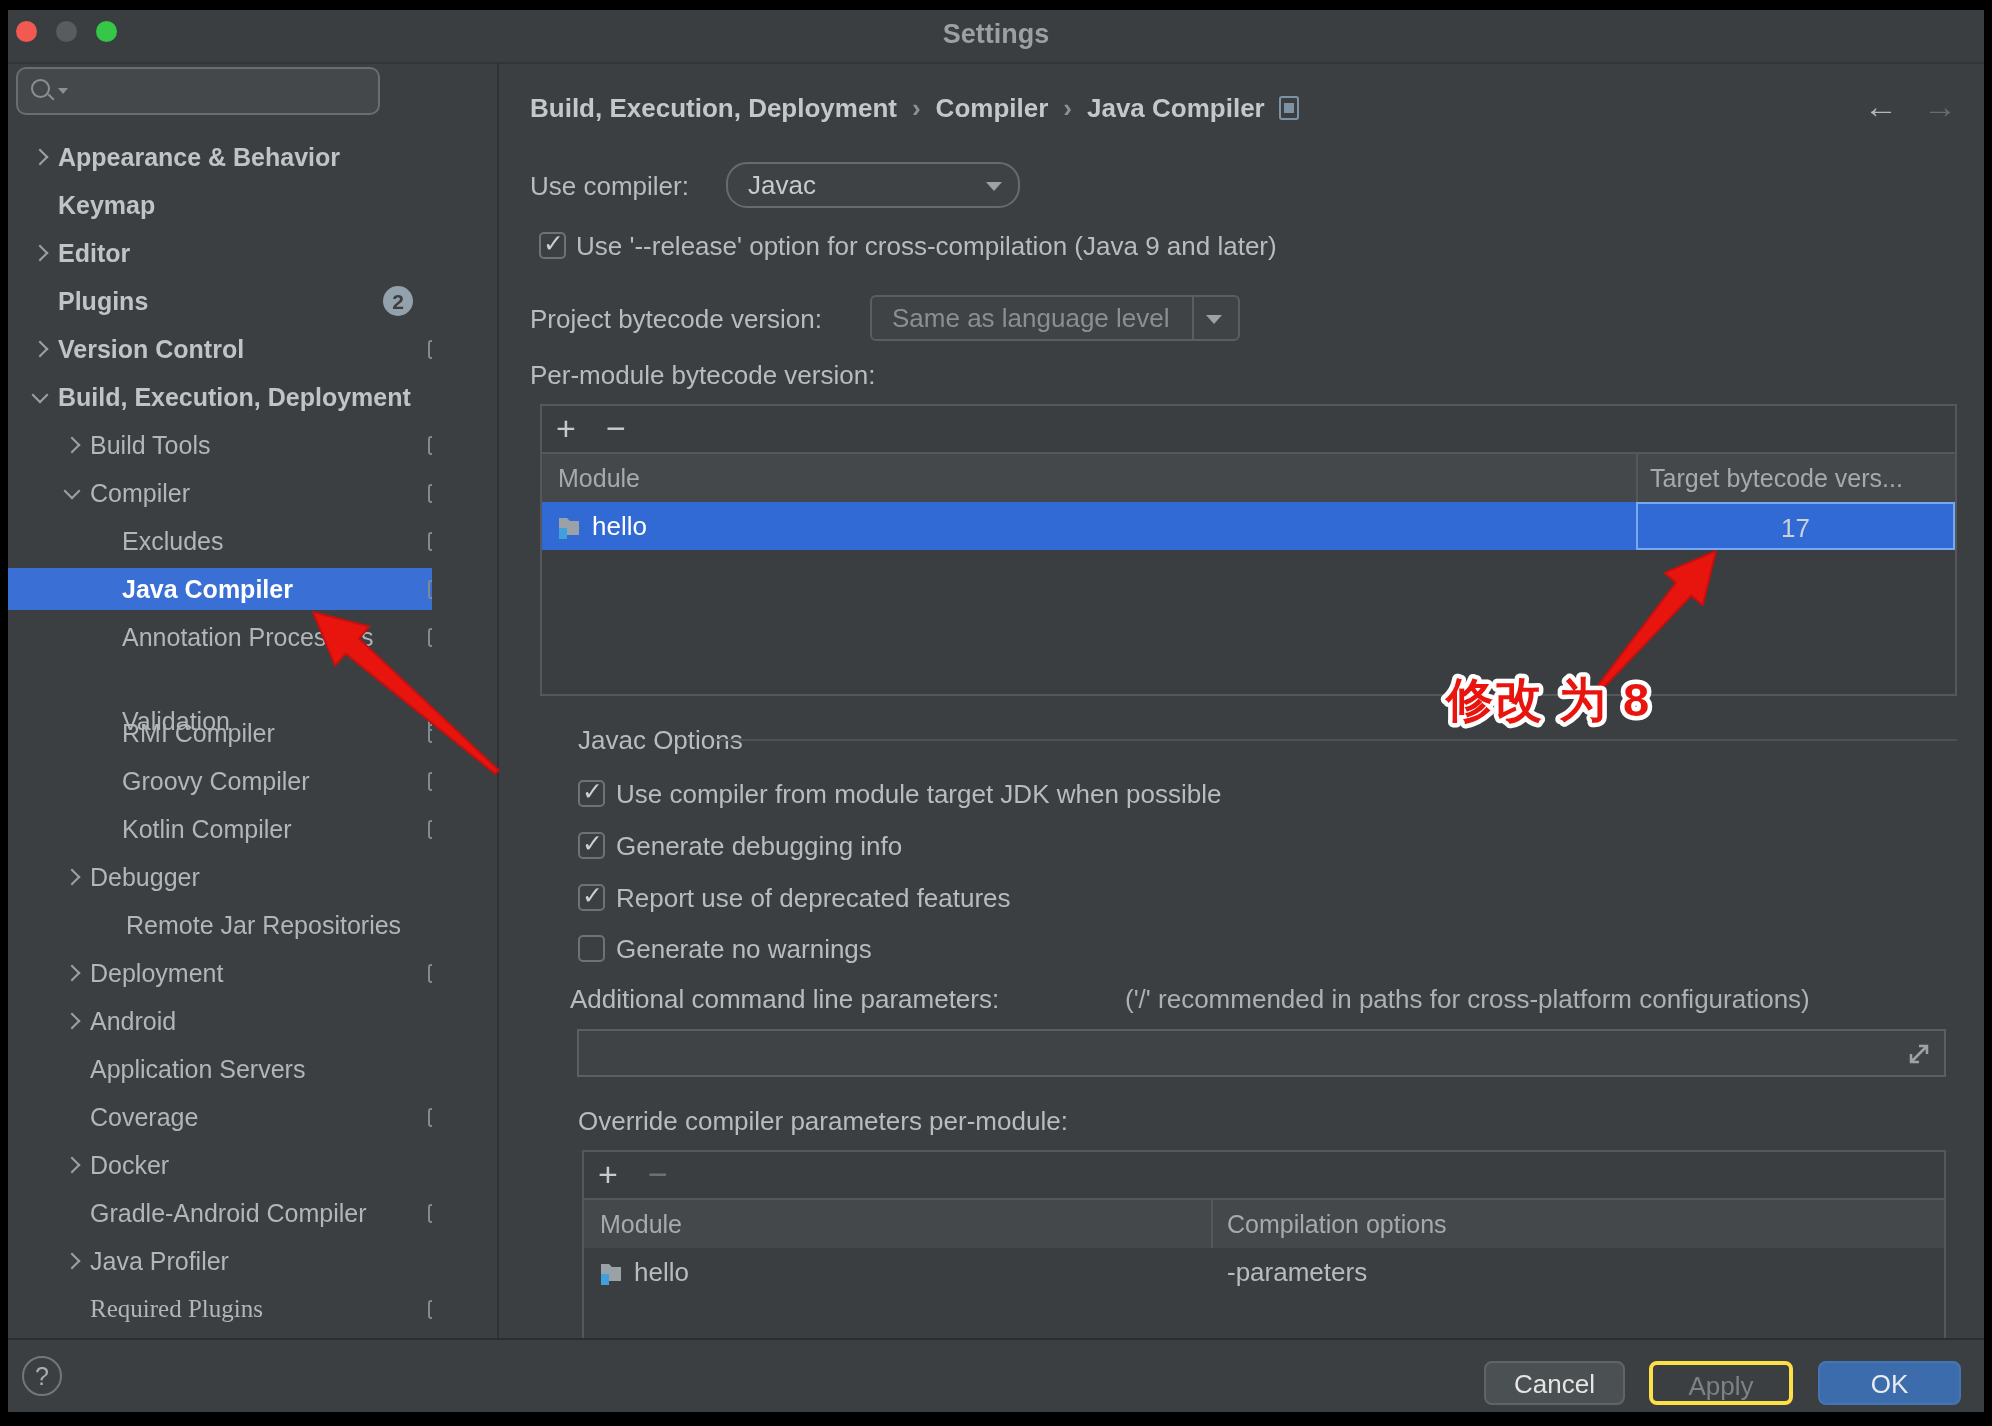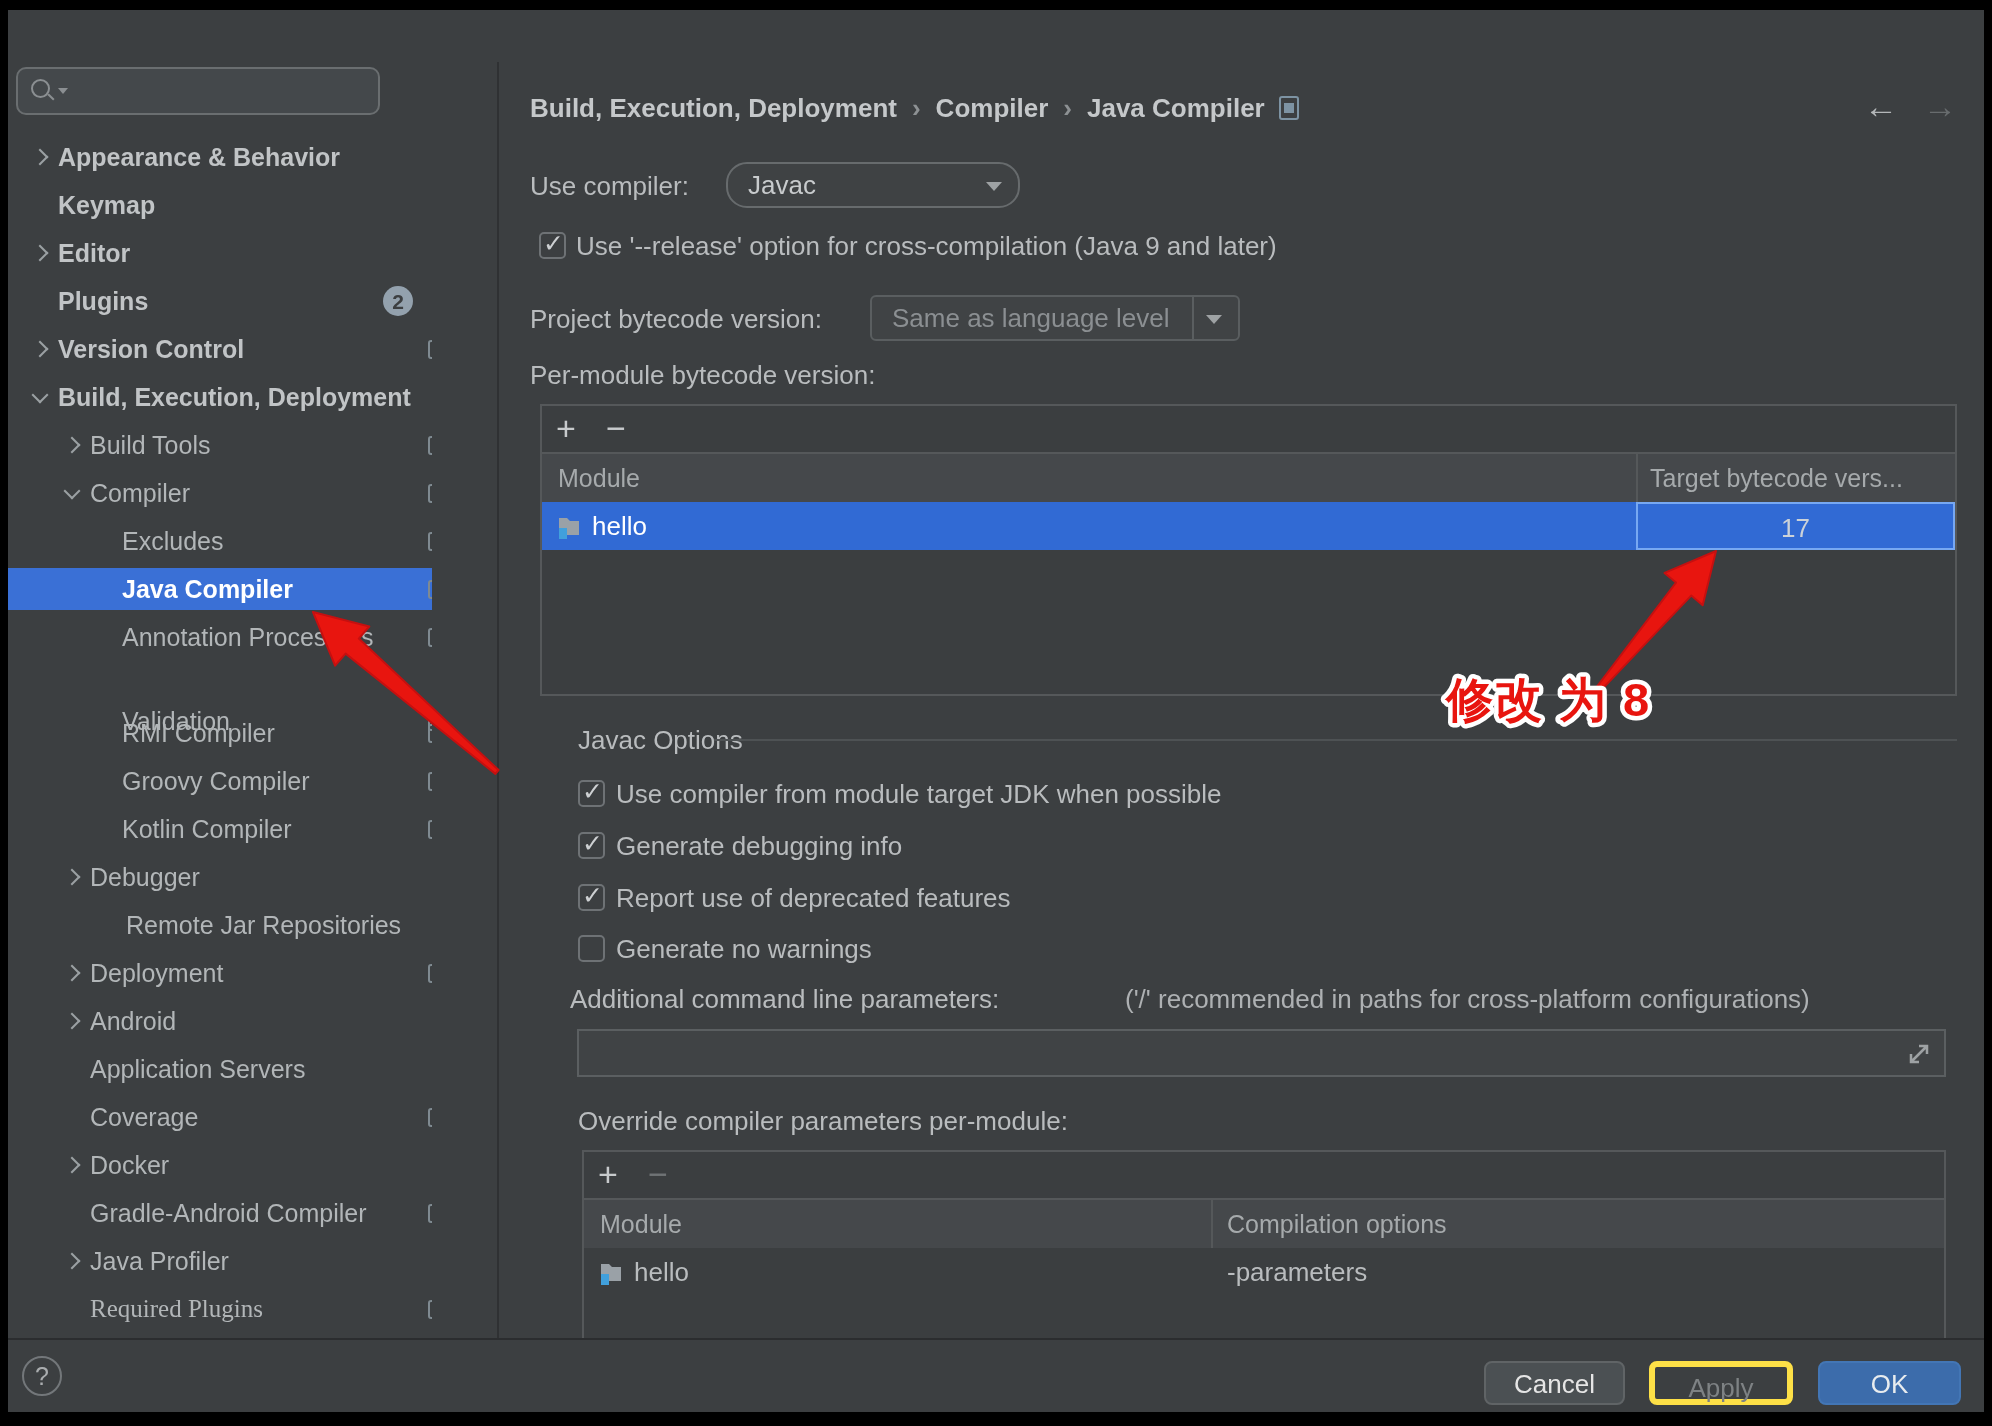"Settings" div.titlebar { html: none -> <div> <span></span> <span></span> <span></span> <div>Settings</div> </div> }
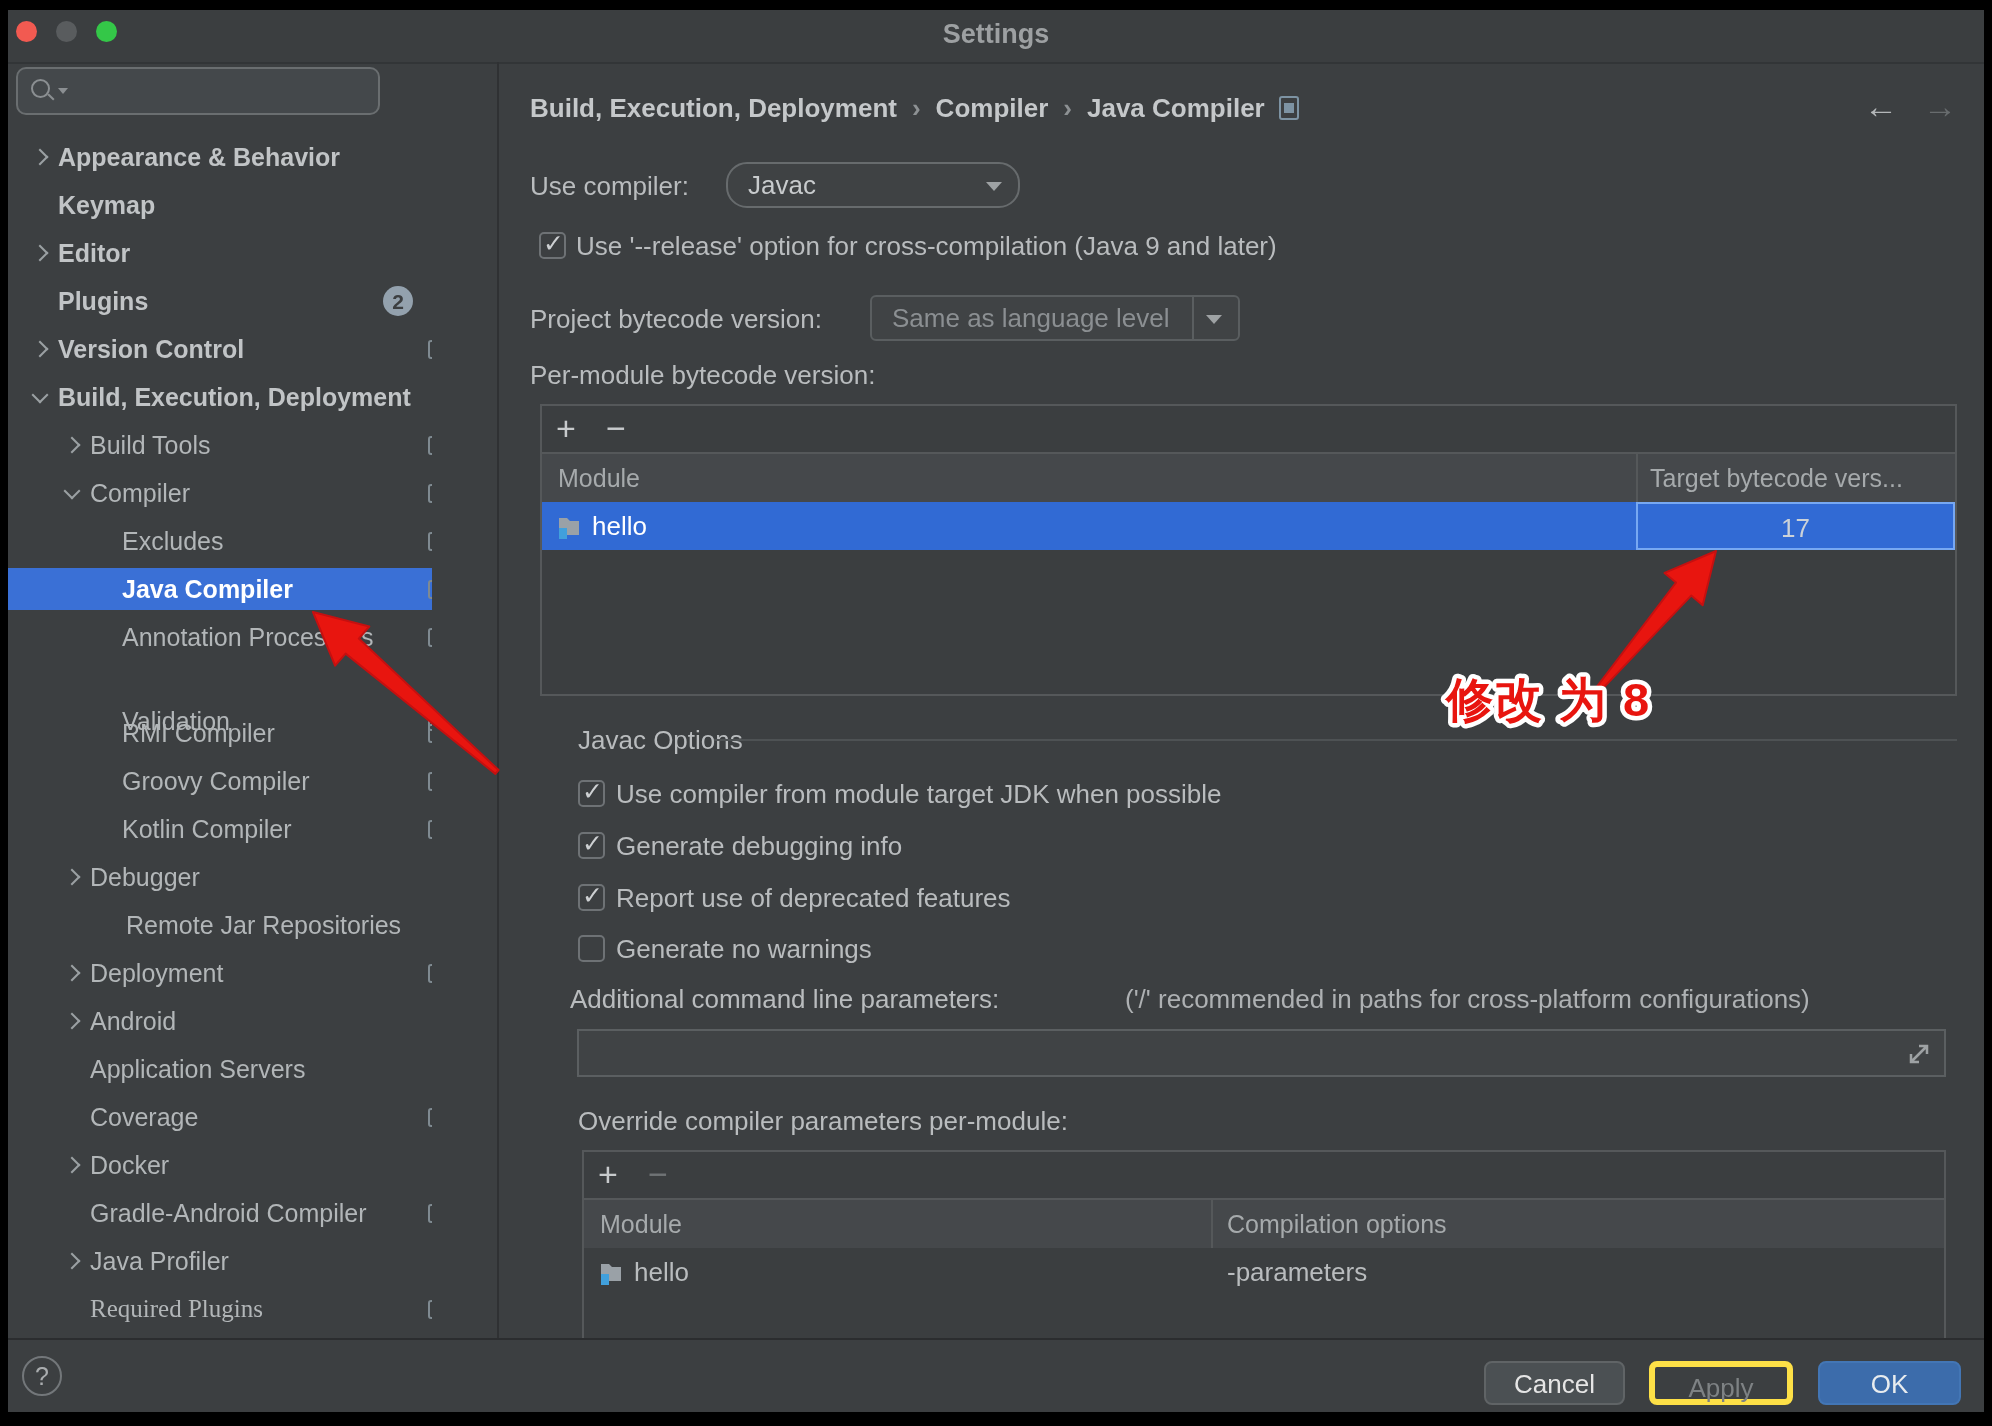"Apply" .btn.apply { border: 6px solid #fde047 -> 4px solid #fde047 }
